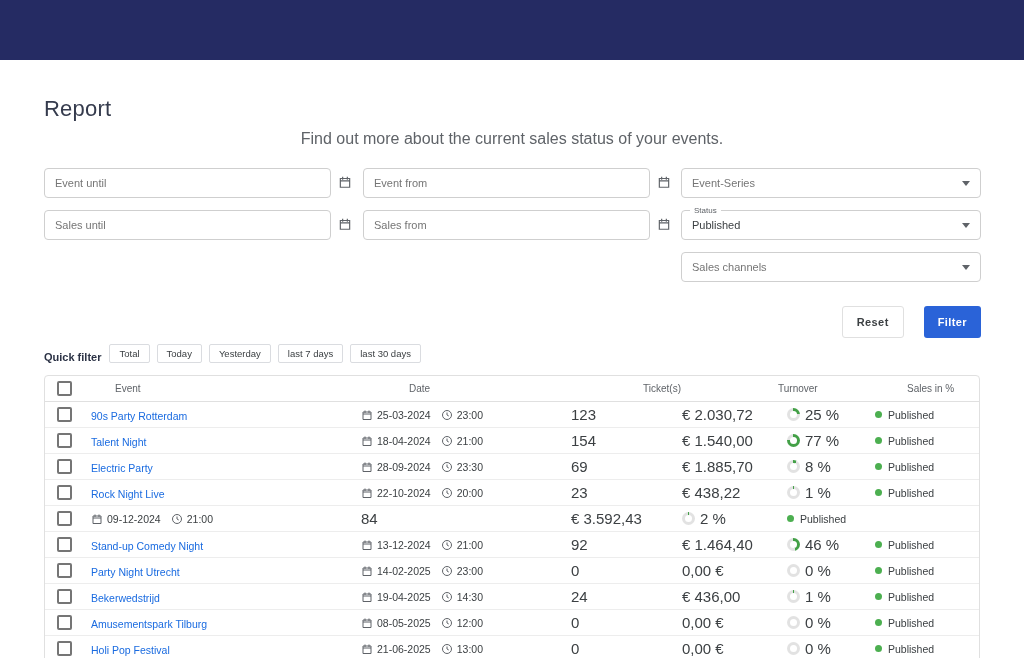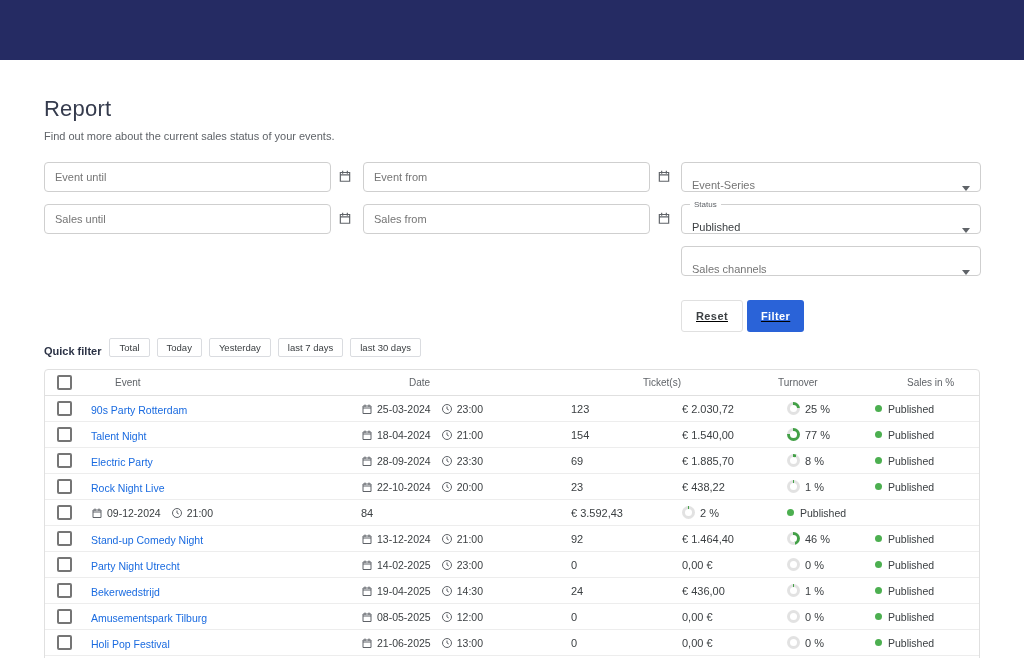"Find out more about the" .page-subtitle { font-size: 11px -> 16px; text-align: none -> center }
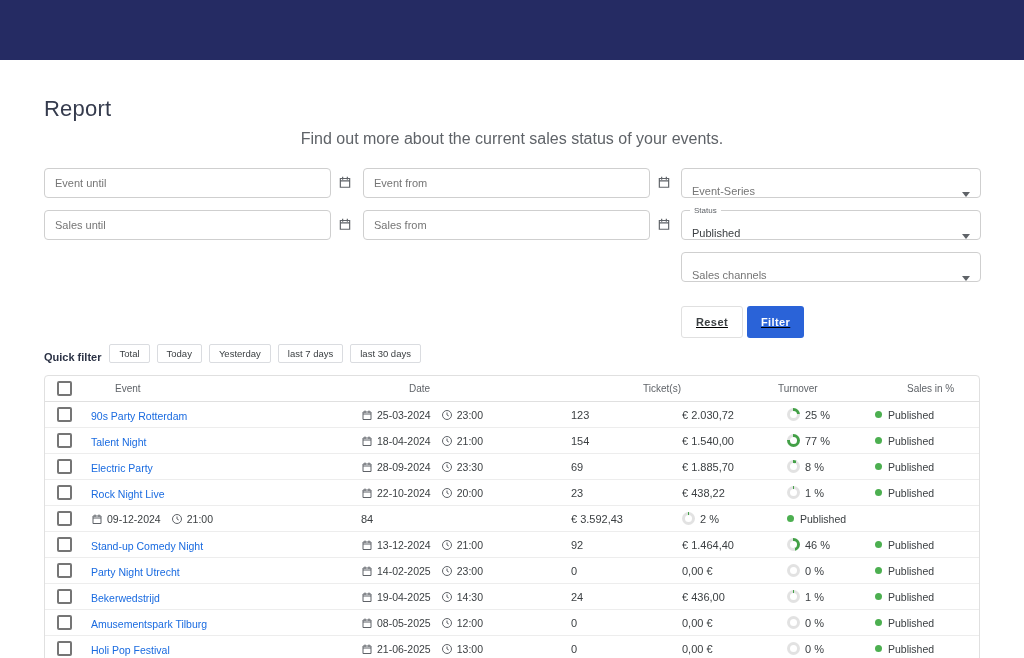"Event-Series" .select-box { align-items: flex-end -> center }
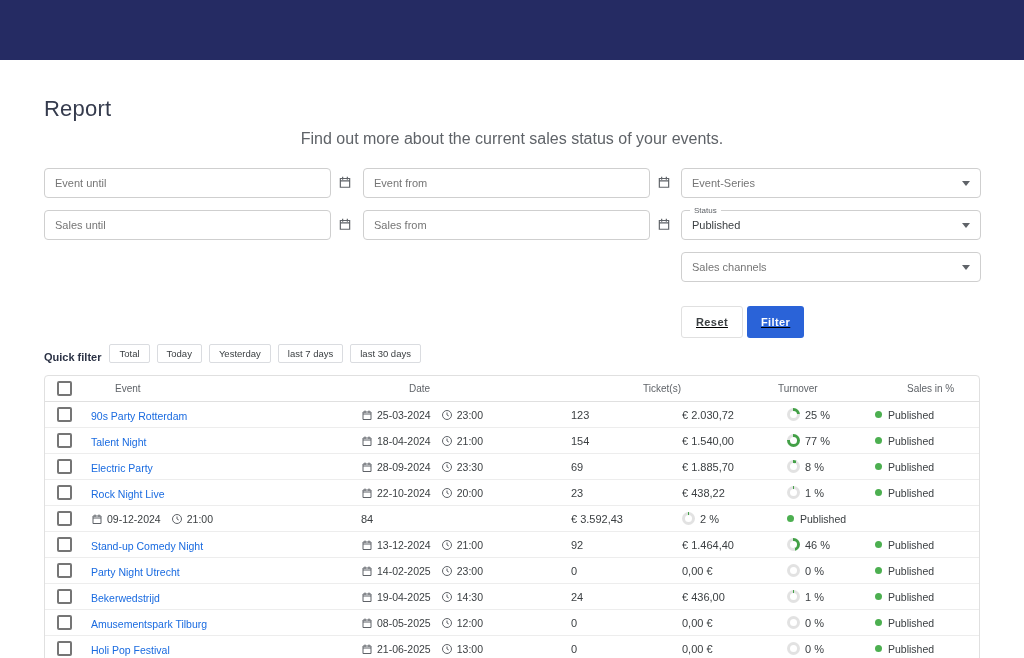"Reset" .btn-row { gap: 4px -> 20px; justify-content: none -> flex-end; text-decoration: underline -> none }
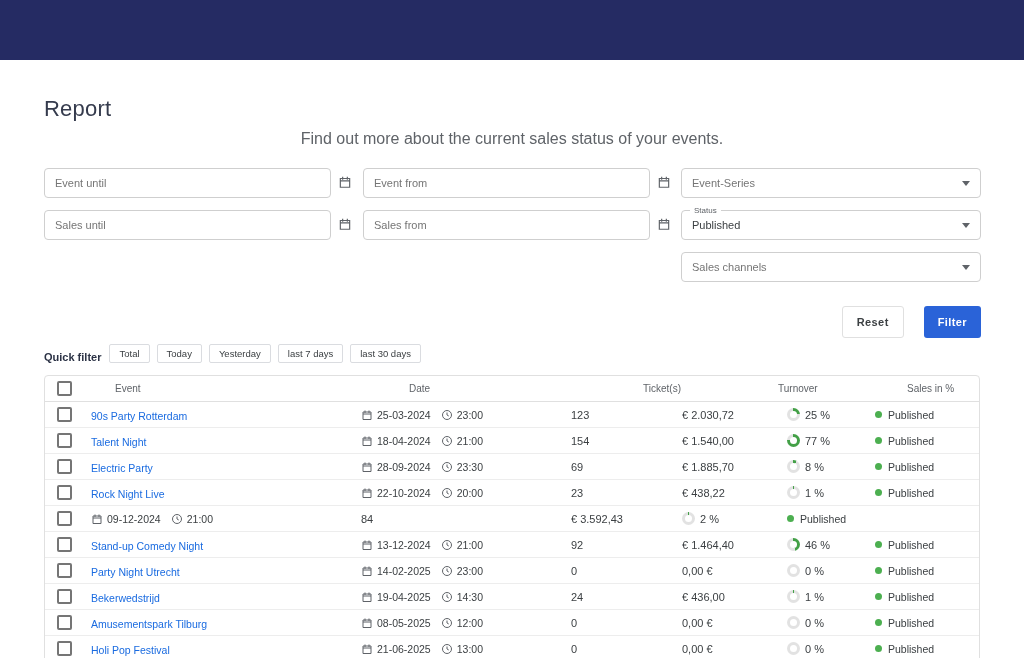"123" .num { font-size: 11px -> 15px }
